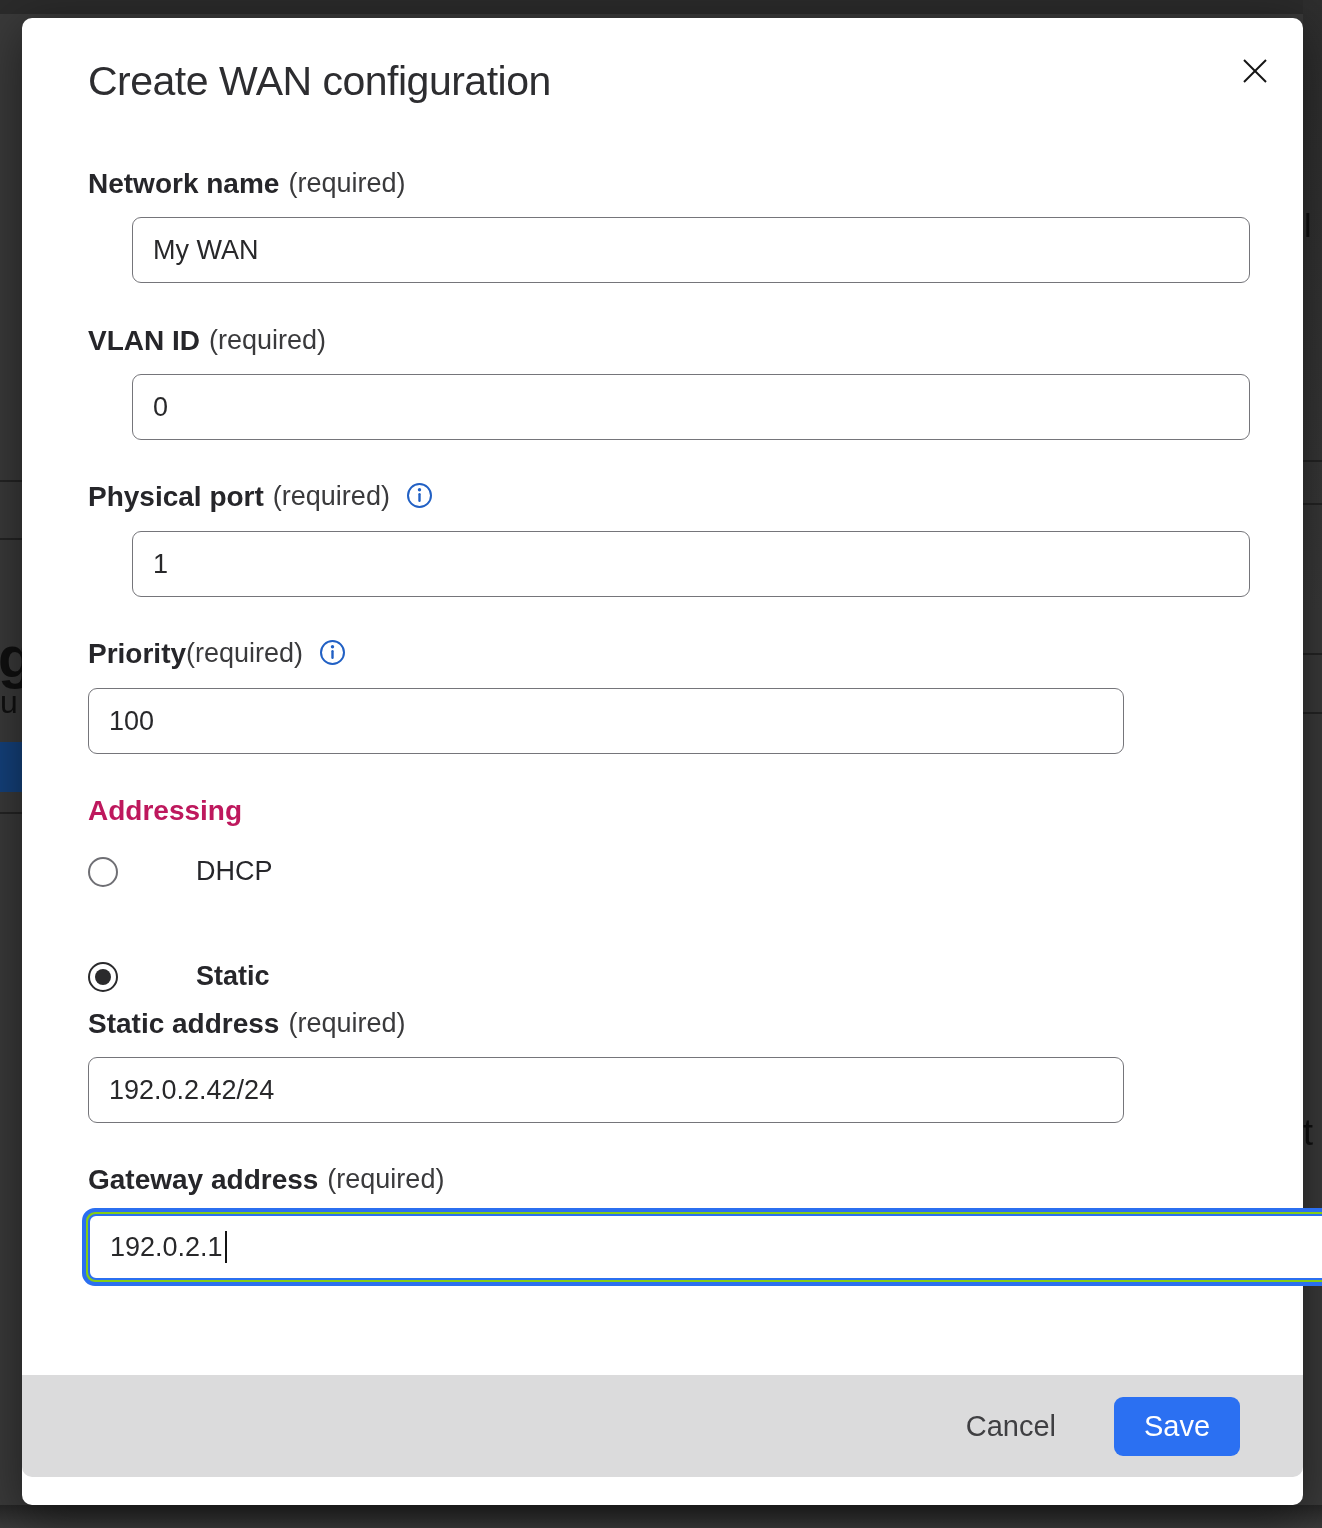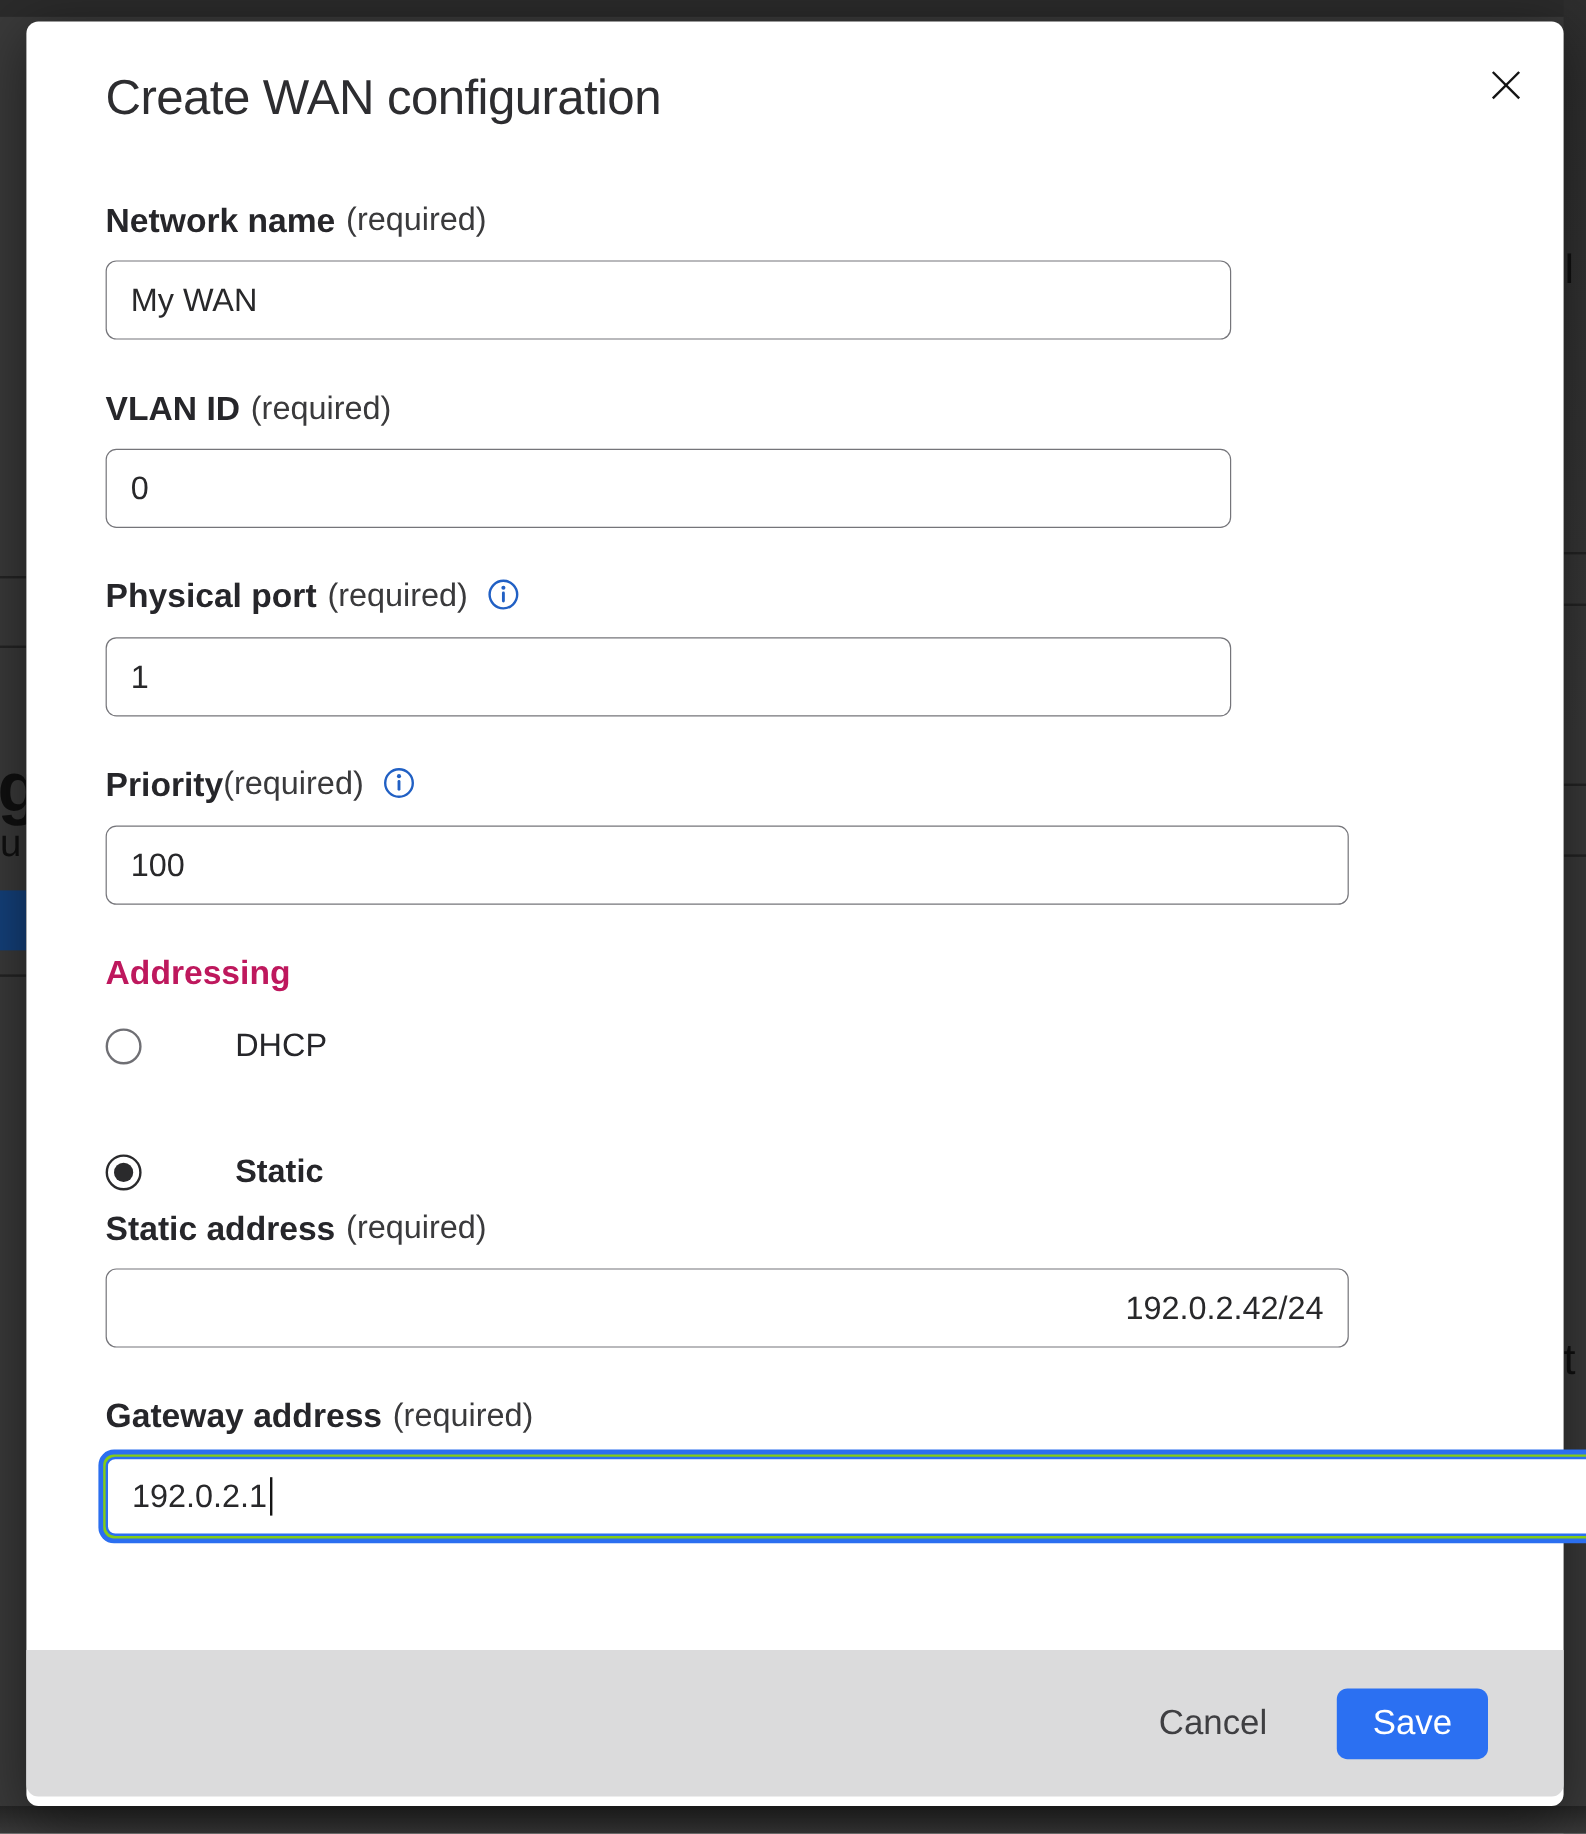"My WAN" .tf-narrow { margin-left: none -> 44px; width: 938px -> 1118px }
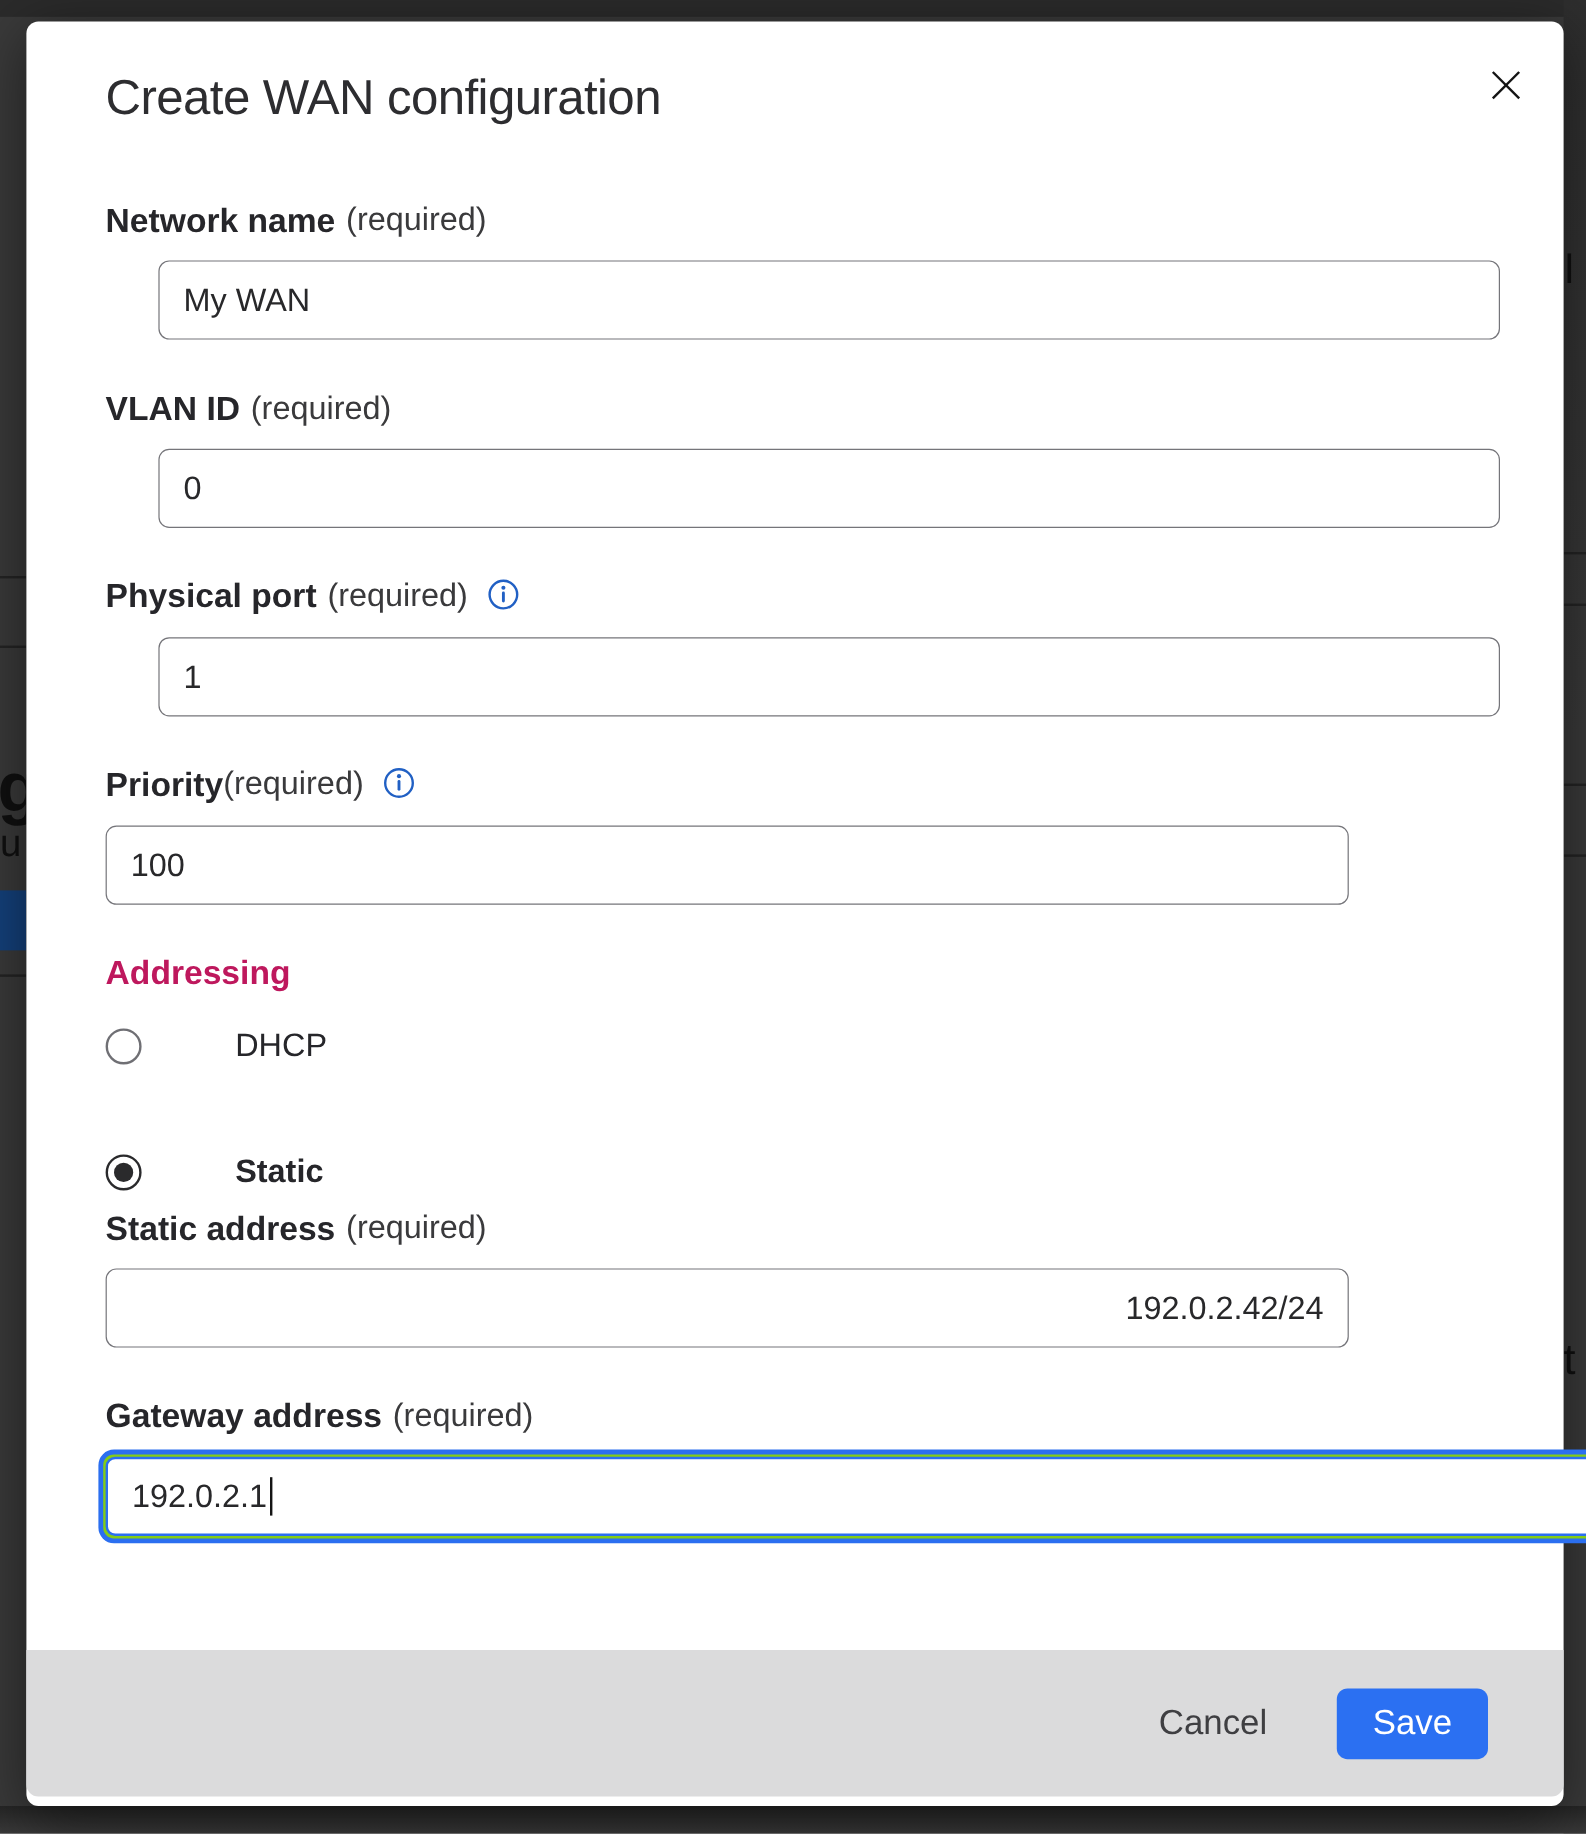"192.0.2.42/24" input.tf { text-align: right -> none }
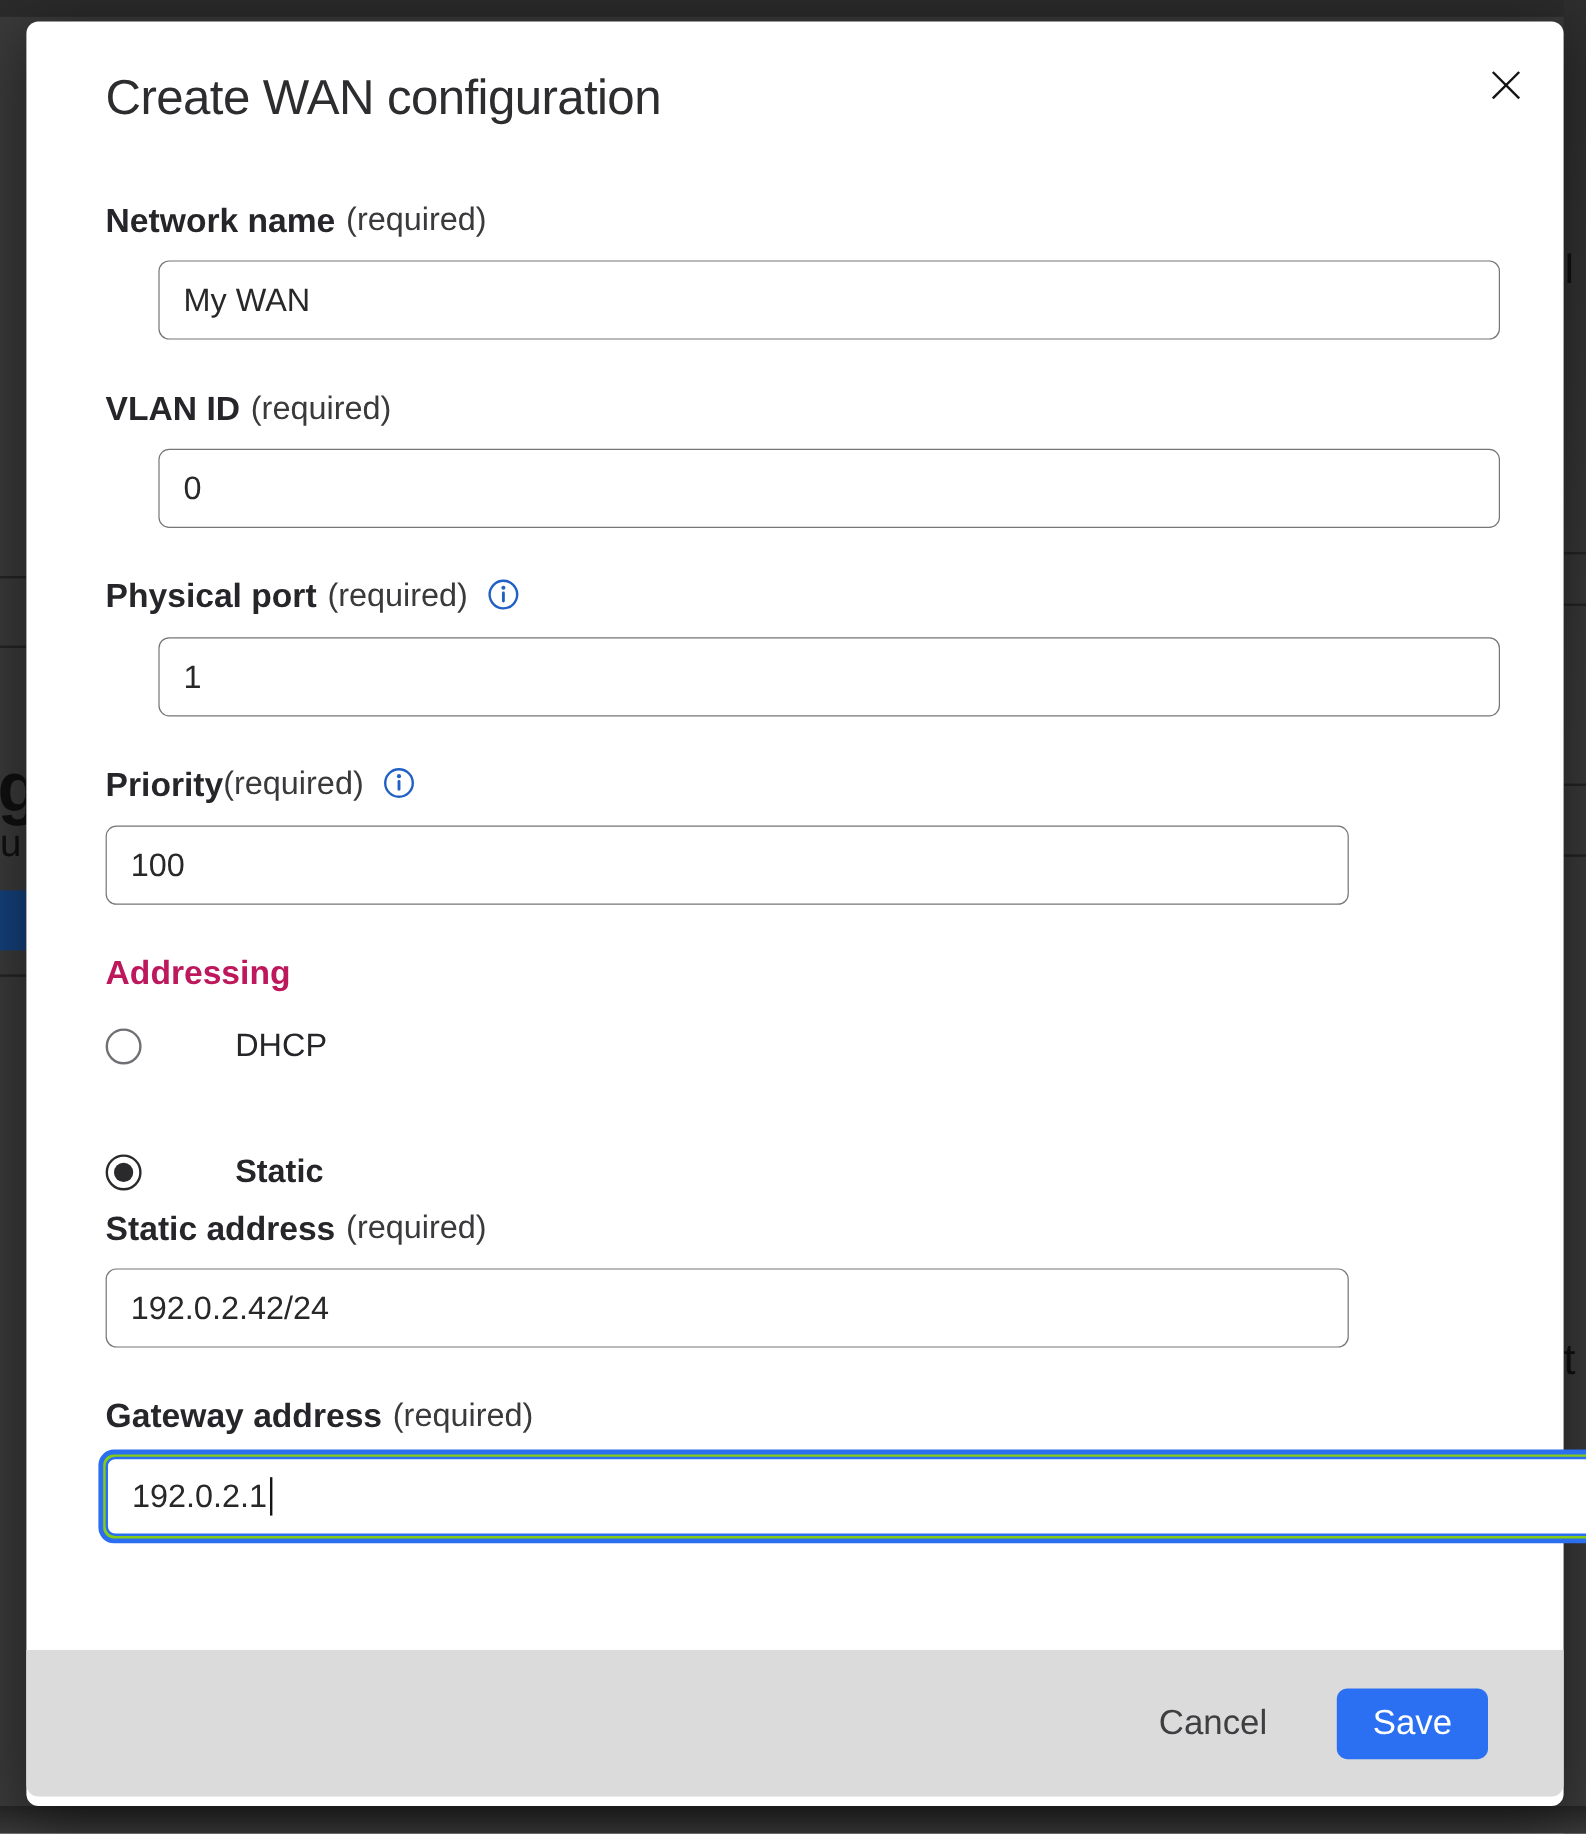"Cancel" .modal-footer { height: 122px -> 102px }
